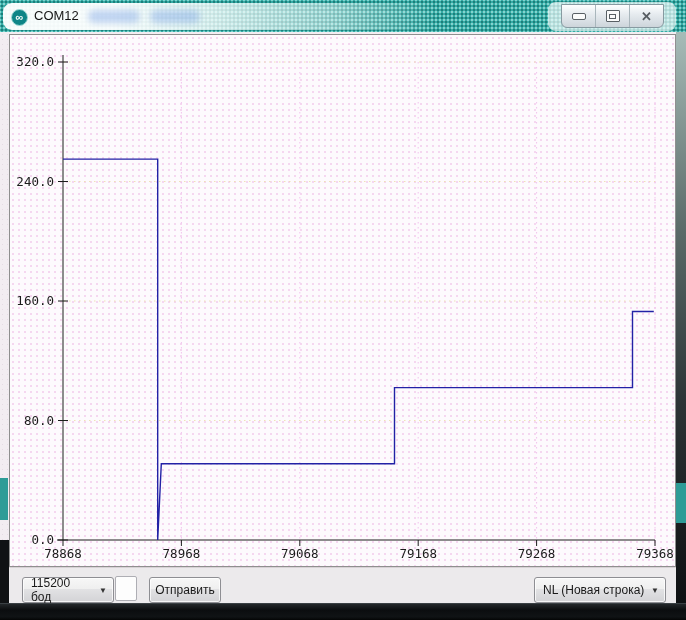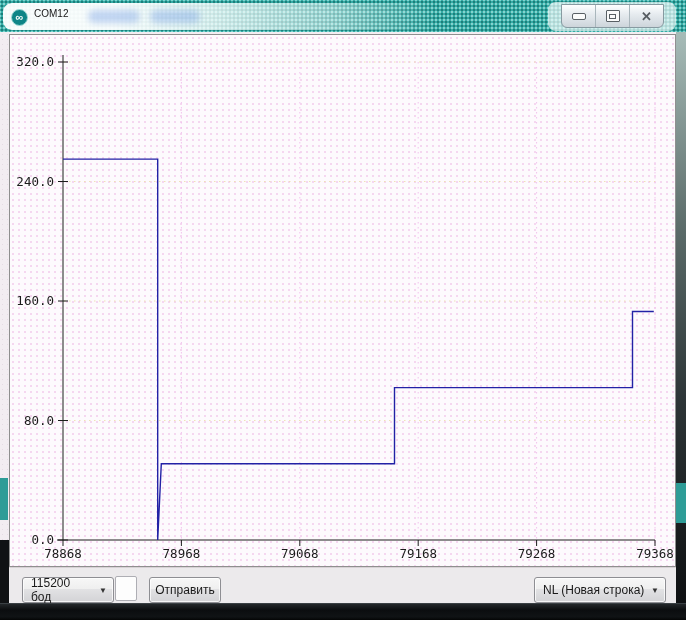"COM12" .win-title { font-size: 10px -> 13px }
